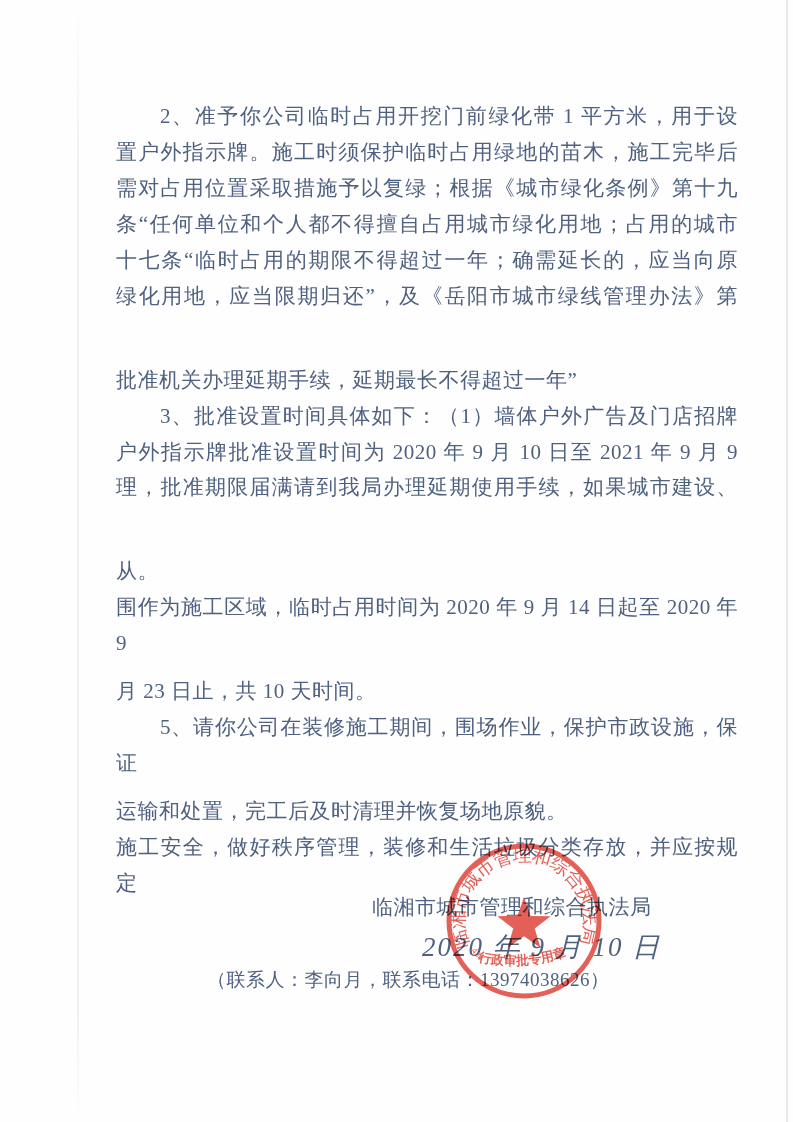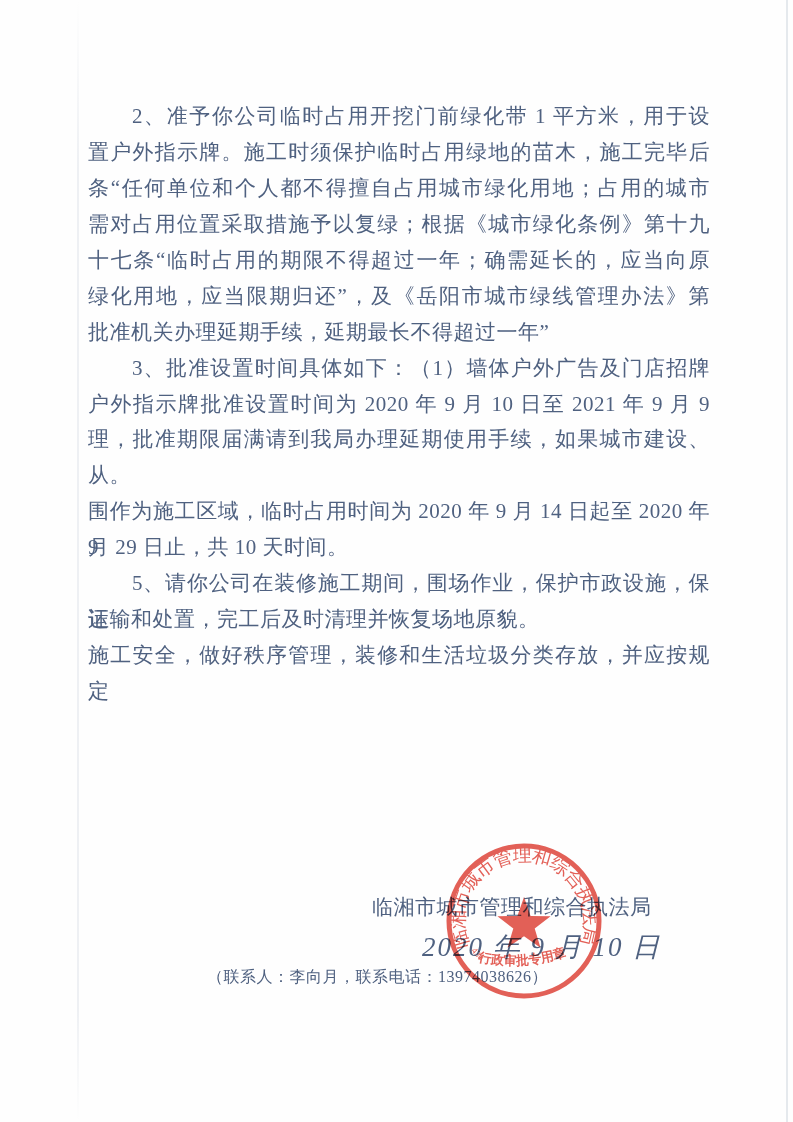"2、准予你公司临时占用开挖门前绿化带 1 平方米，用于设" .body-text { left: 88px -> 116px }
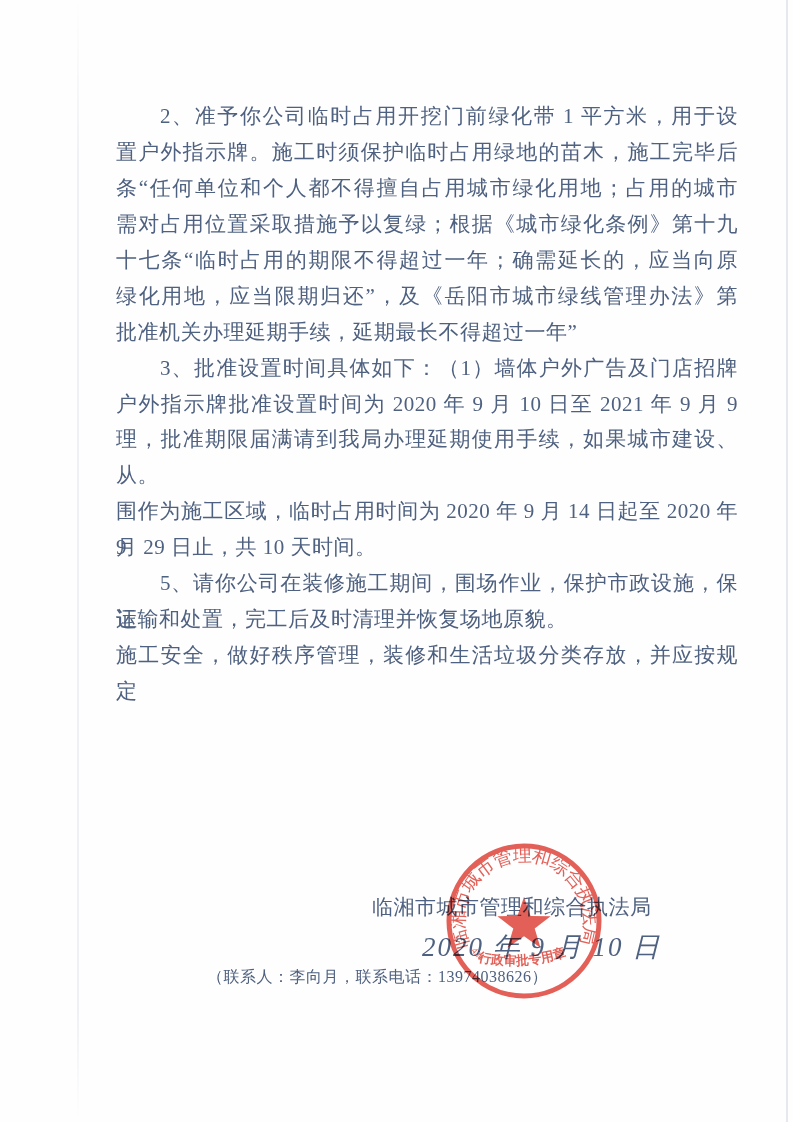"条“任何单位和个人都不得擅自占用城市绿化用地；占用的城市" div.line { order: before "需对占用位置采取措施予以复绿；根据《城市绿化条例》第十九" -> after "需对占用位置采取措施予以复绿；根据《城市绿化条例》第十九" }
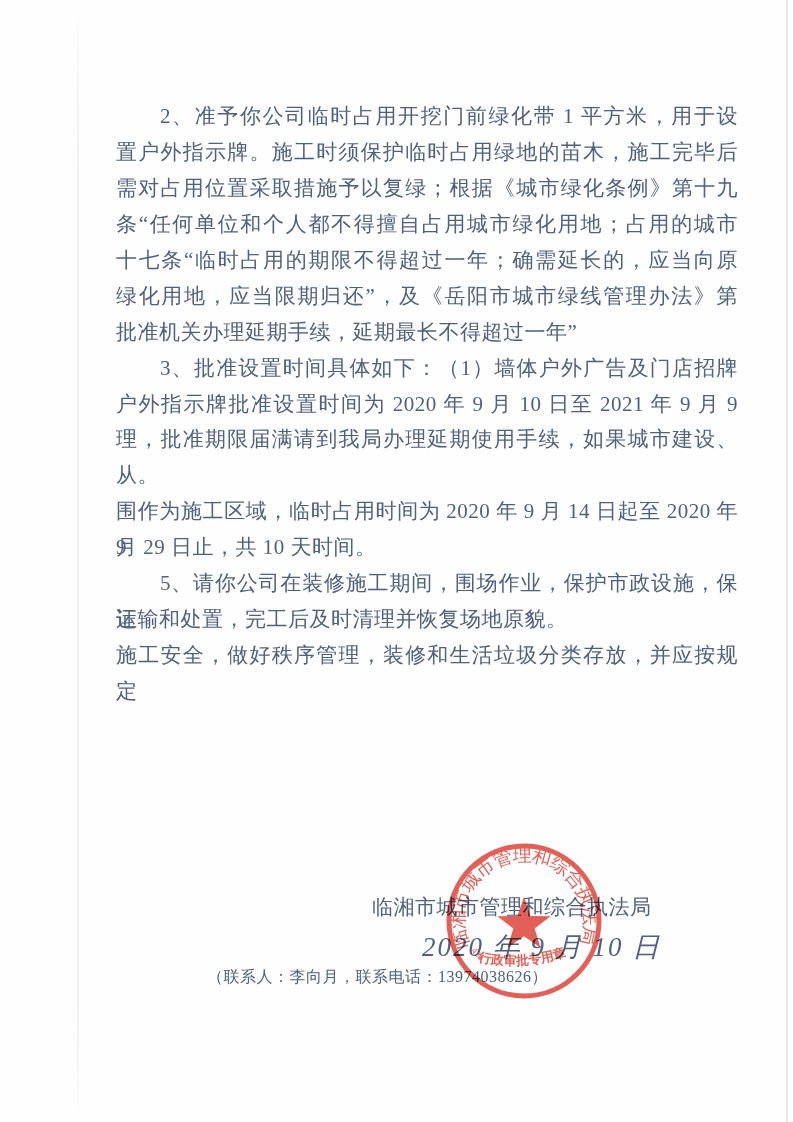"批准机关办理延期手续，延期最长不得超过一年”" .line.end { margin-top: none -> 48px }
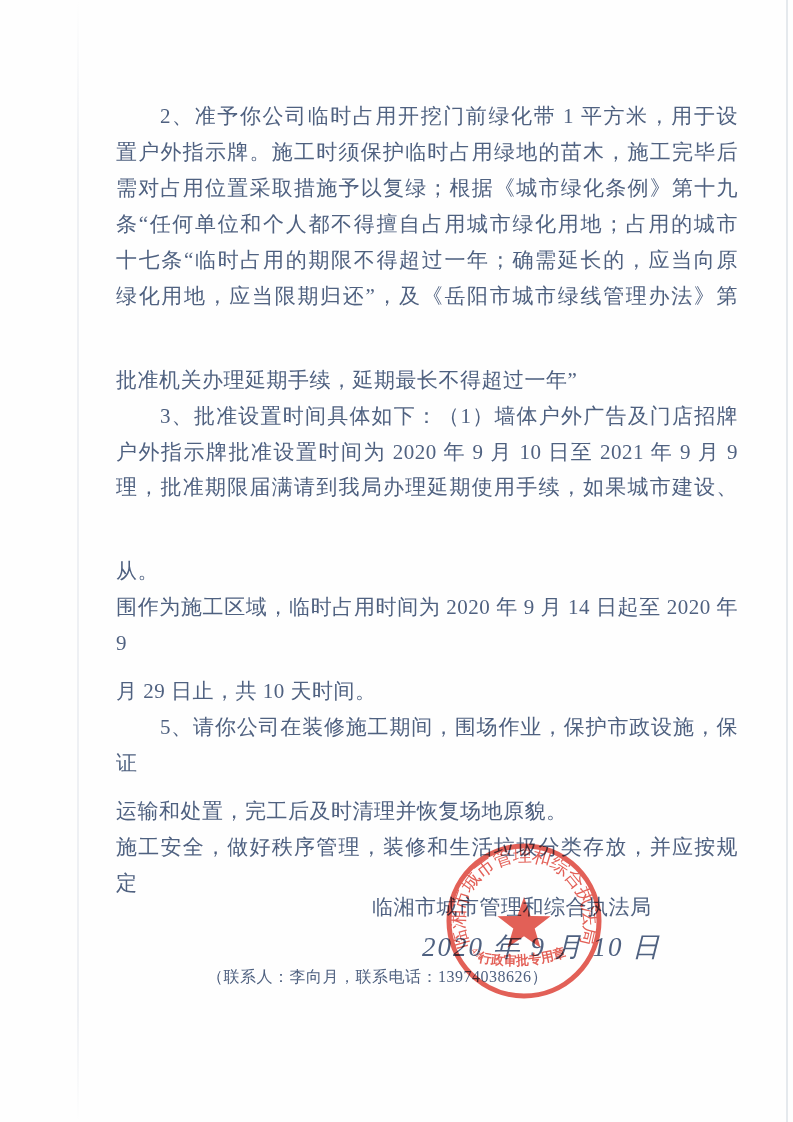"月 29 日止，共 10 天时间。" div.line { text: 29 -> 23 }
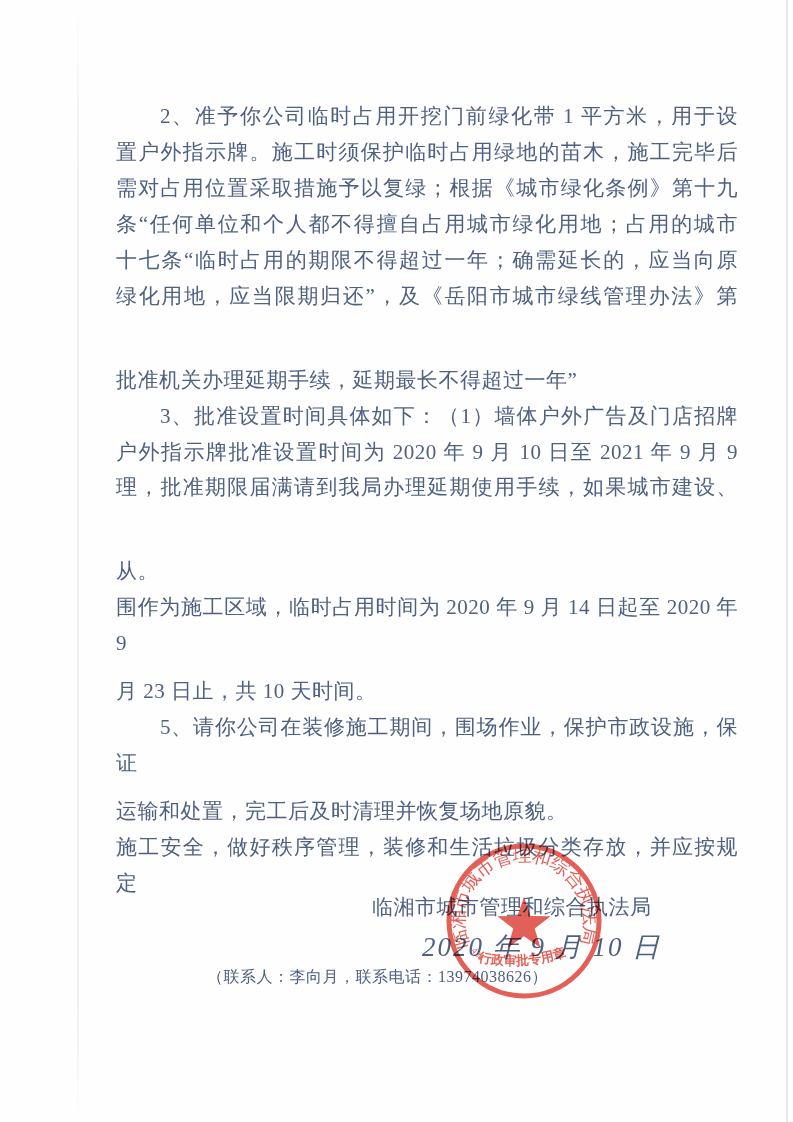"（联系人：李向月，联系电话：13974038626）" .sig-contact { font-size: 16px -> 19px }
